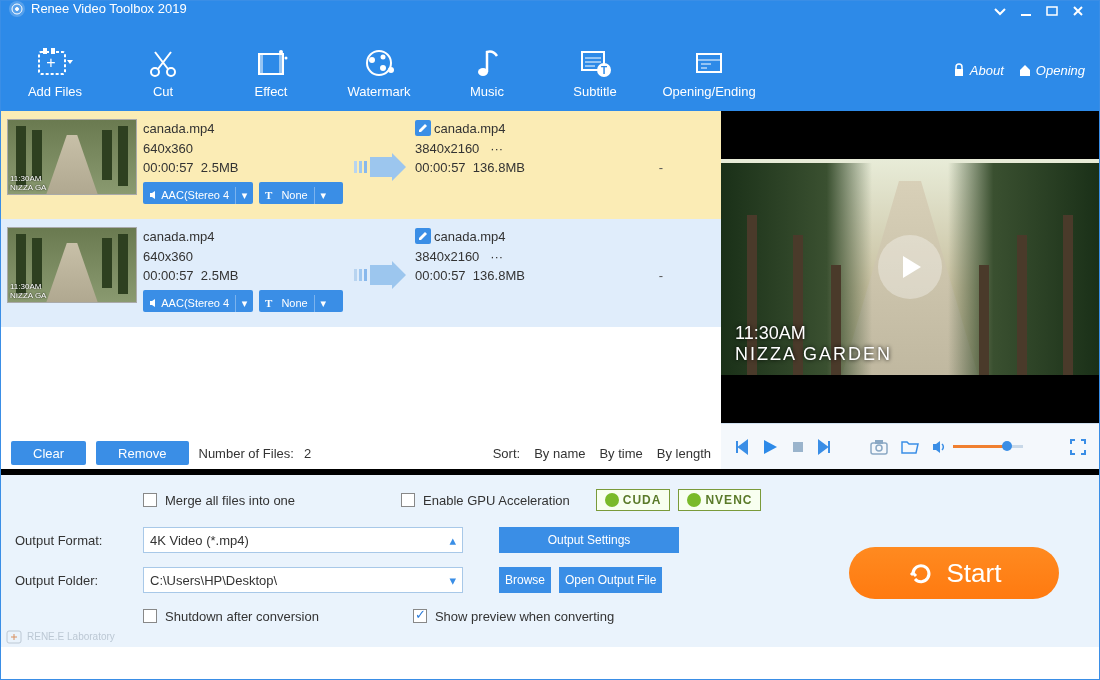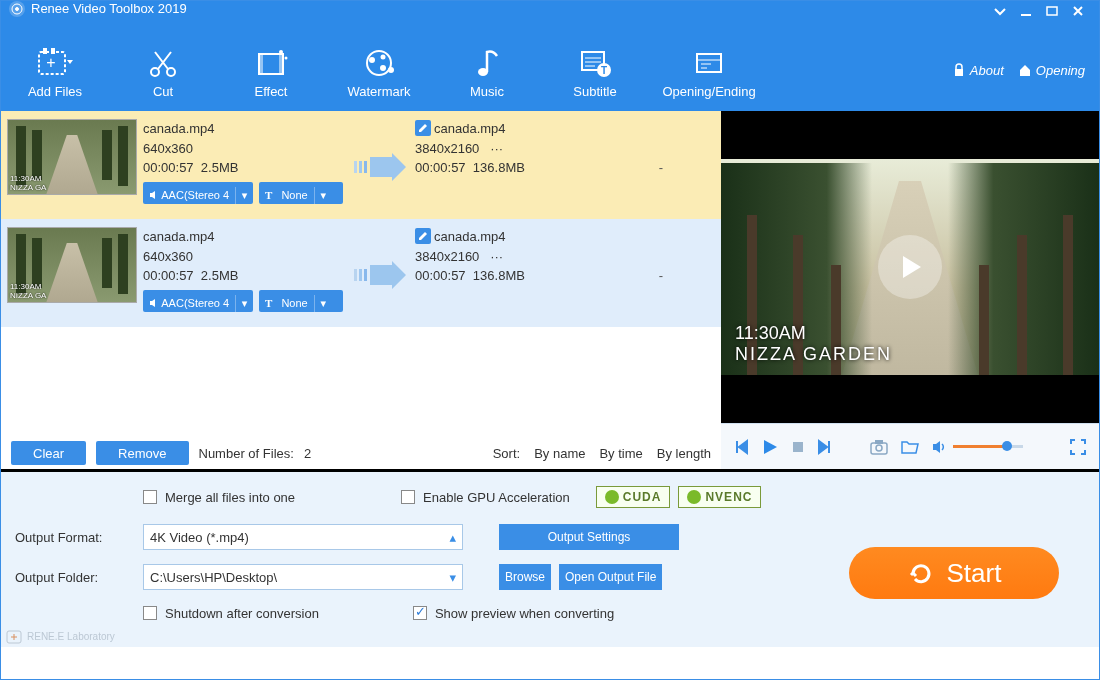"Merge all files into one" .bottom { border-top: 3px solid #000000 -> 6px solid #000000 }
